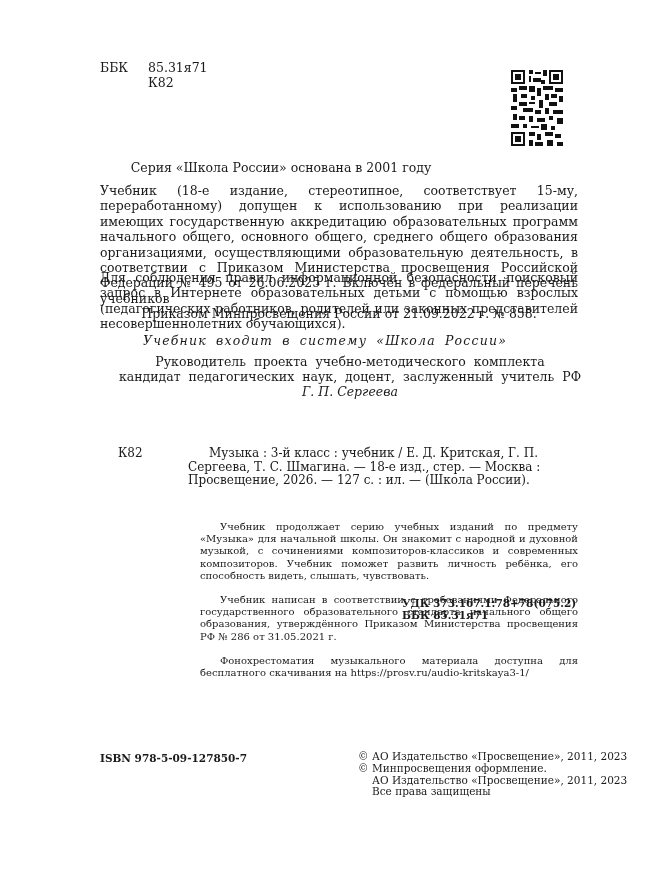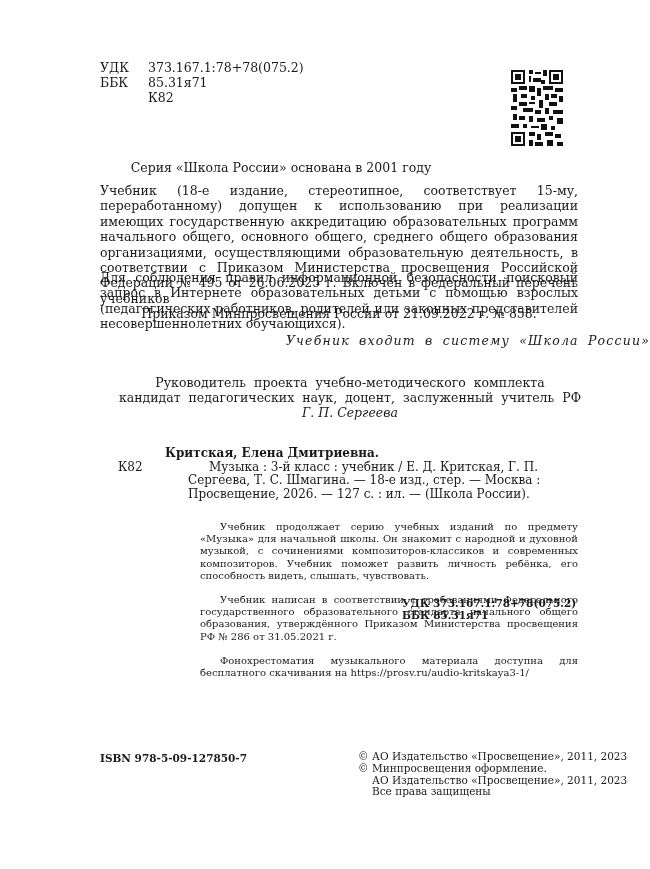"УДК" div.row { html: <div> <span>УДК</span> <span>373.167.1:78+78(075.2)</span> </div> -> none }
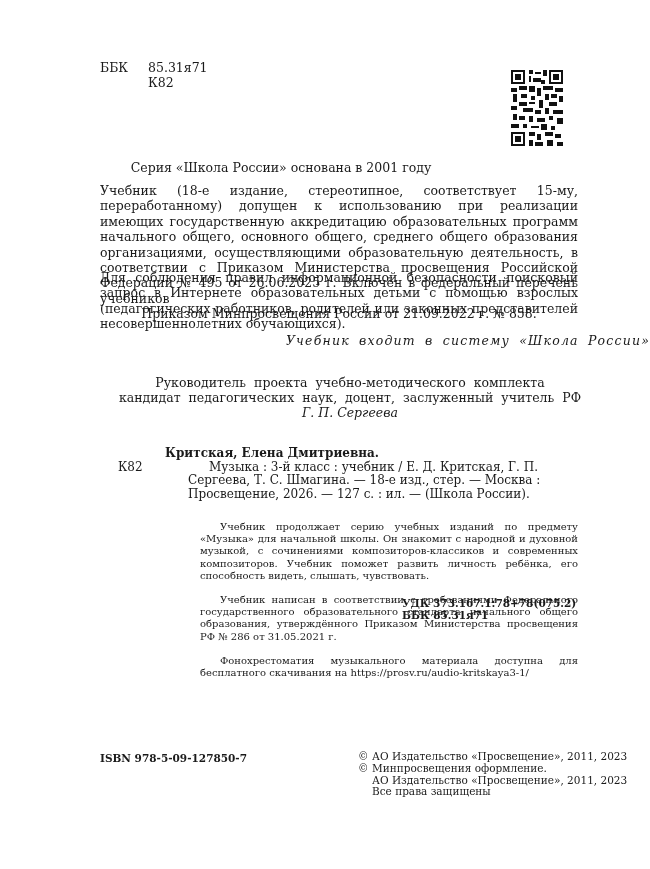"Учебник входит в систему «Школа" .system { text-align: right -> center }
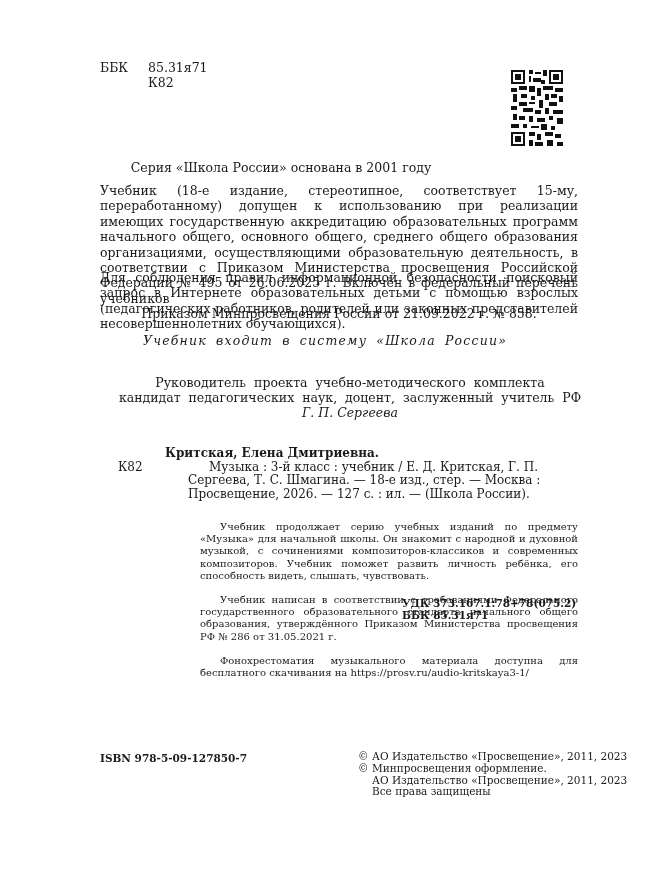"Руководитель проекта" .leader { top: 375px -> 354px }
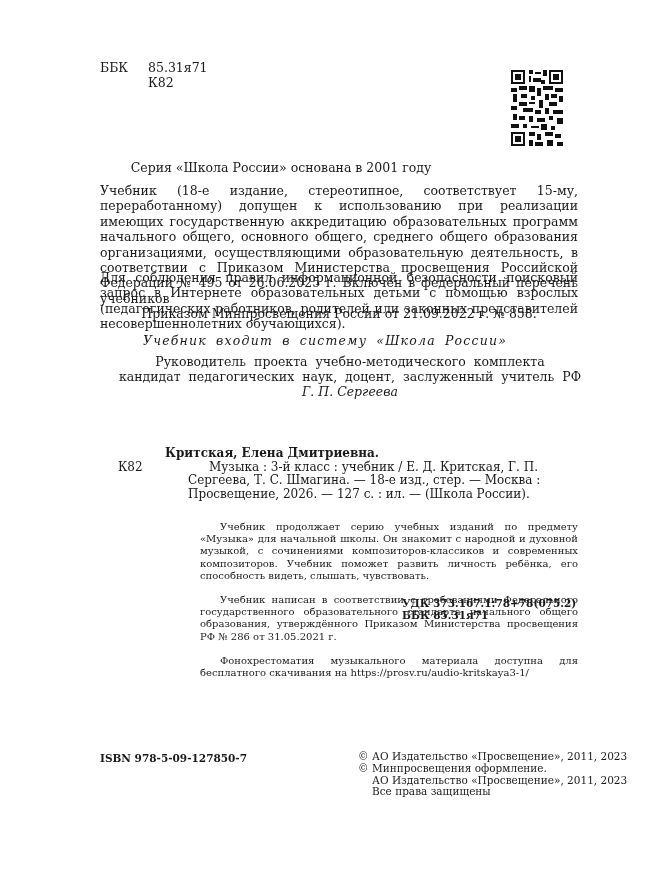"Критская, Елена Дмитриевна." div.author { html: <div>Критская, Елена Дмитриевна.</div> -> none }
